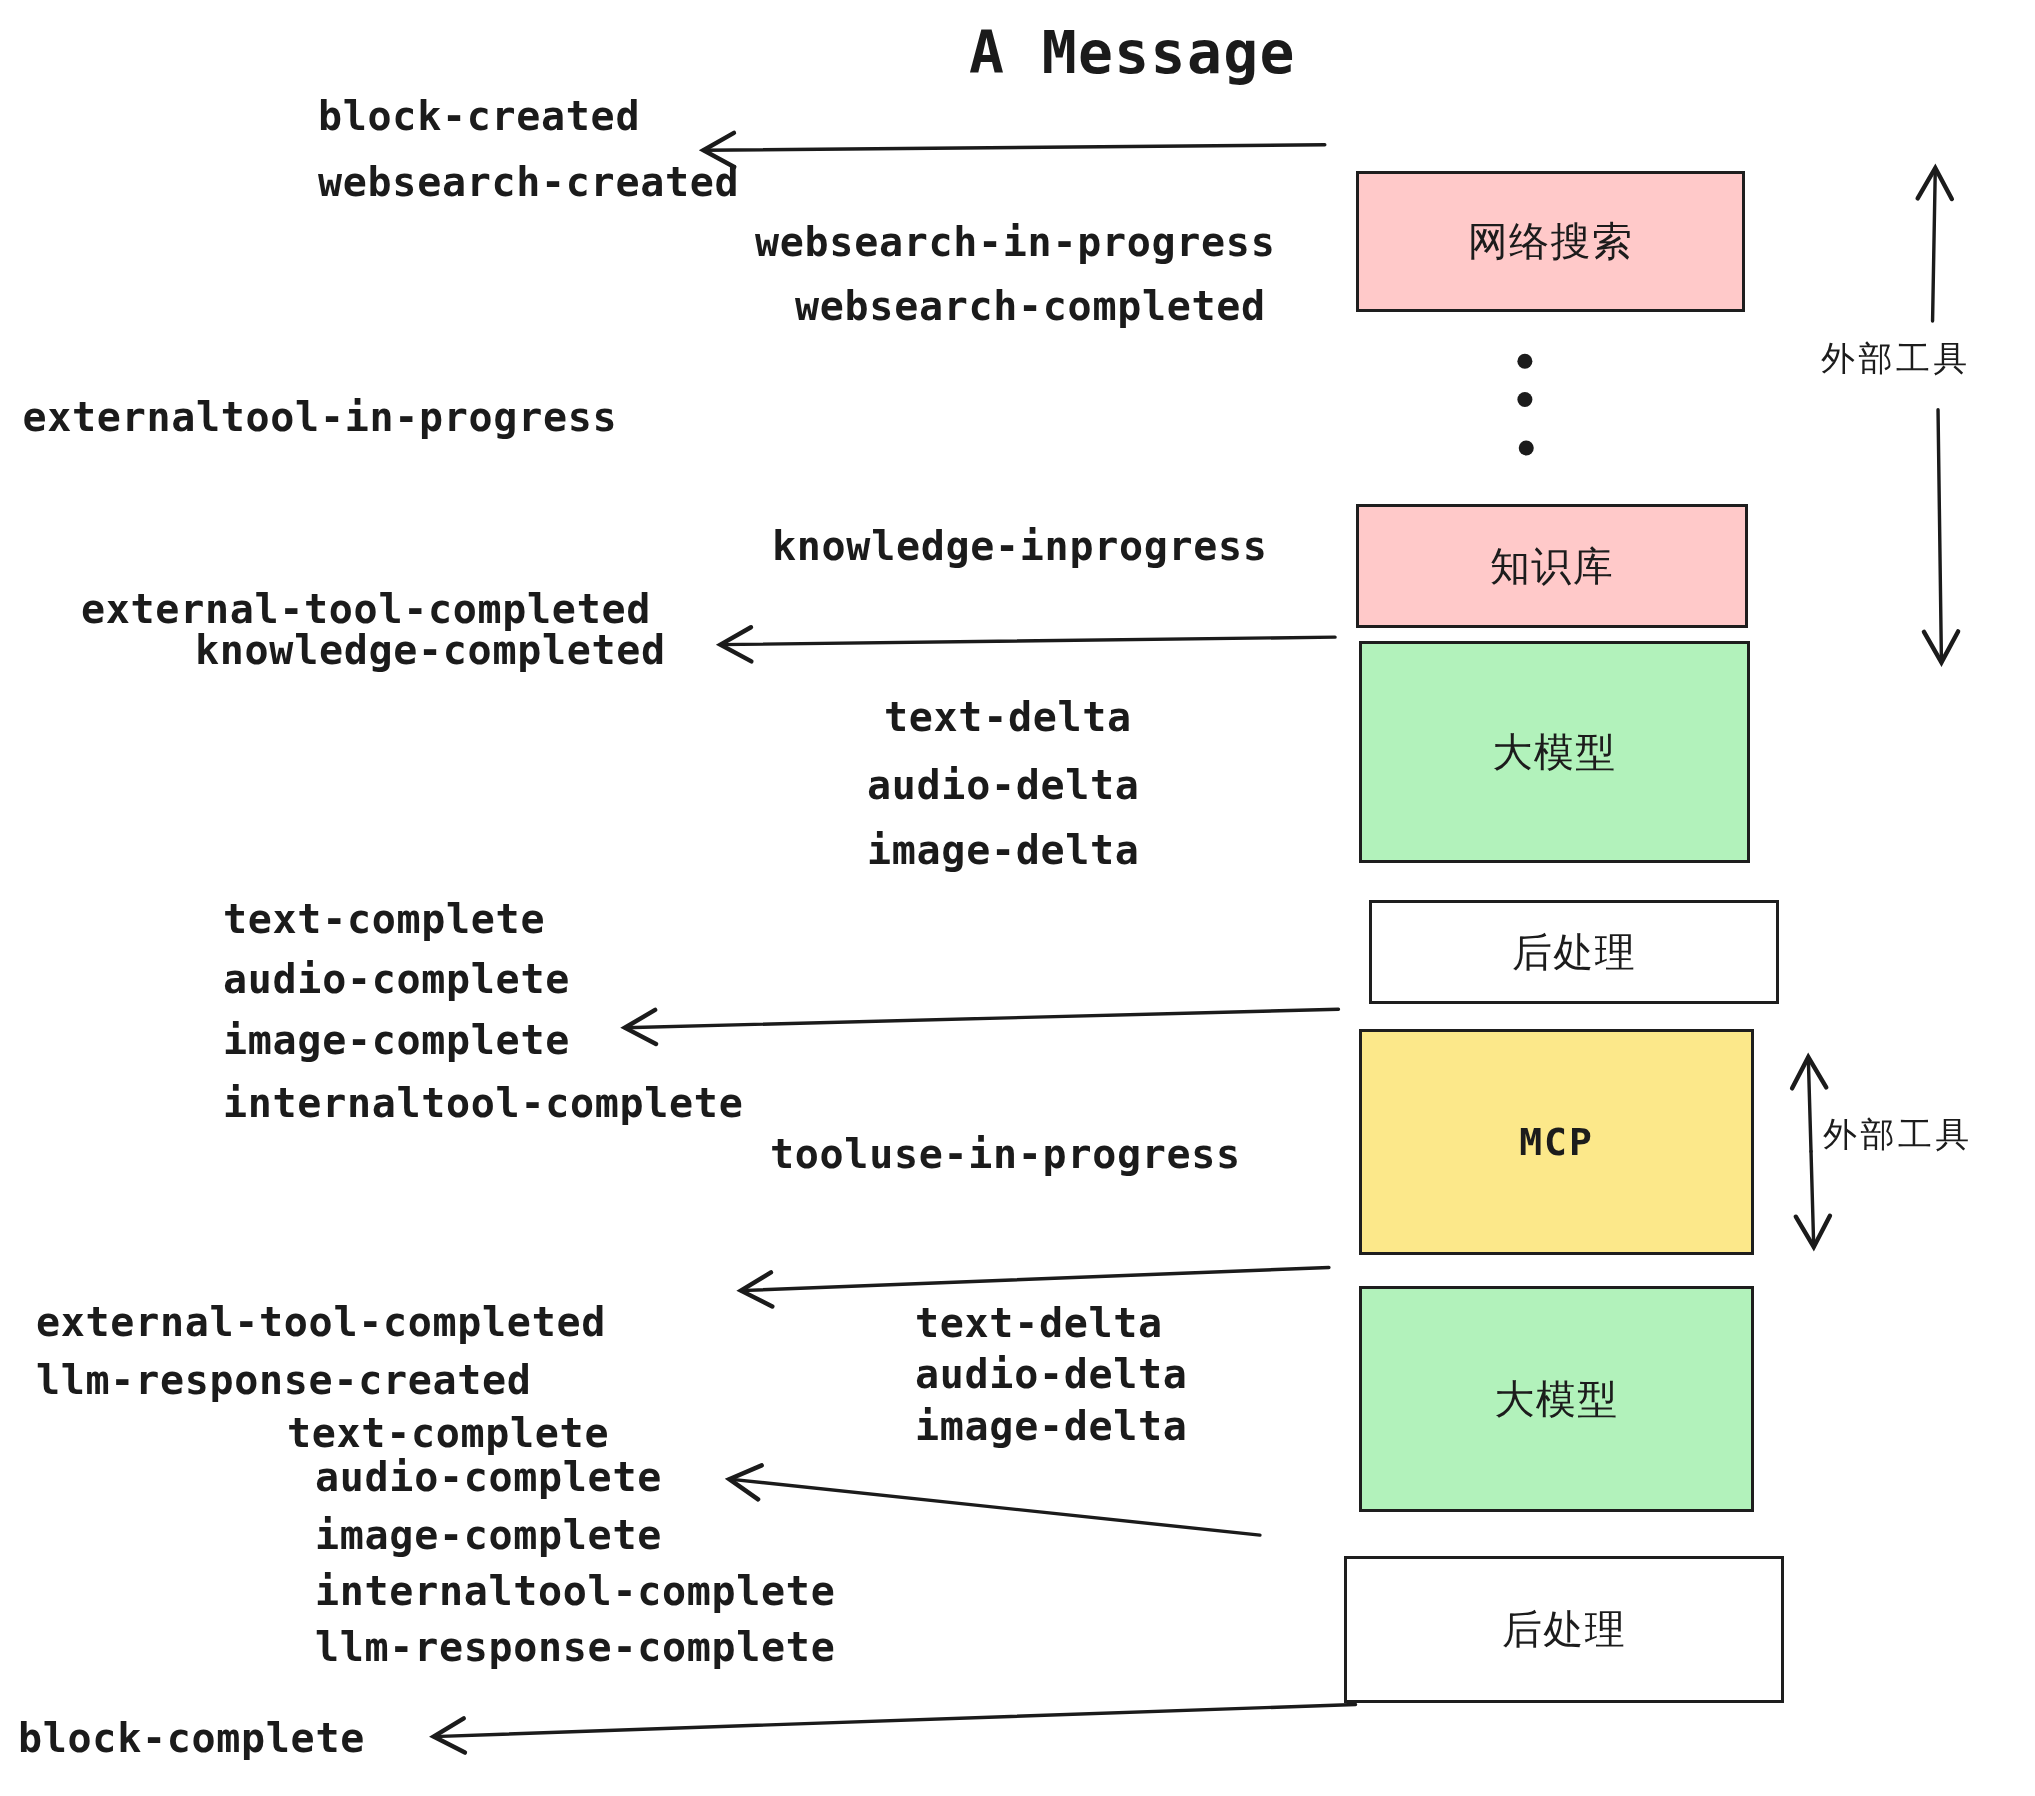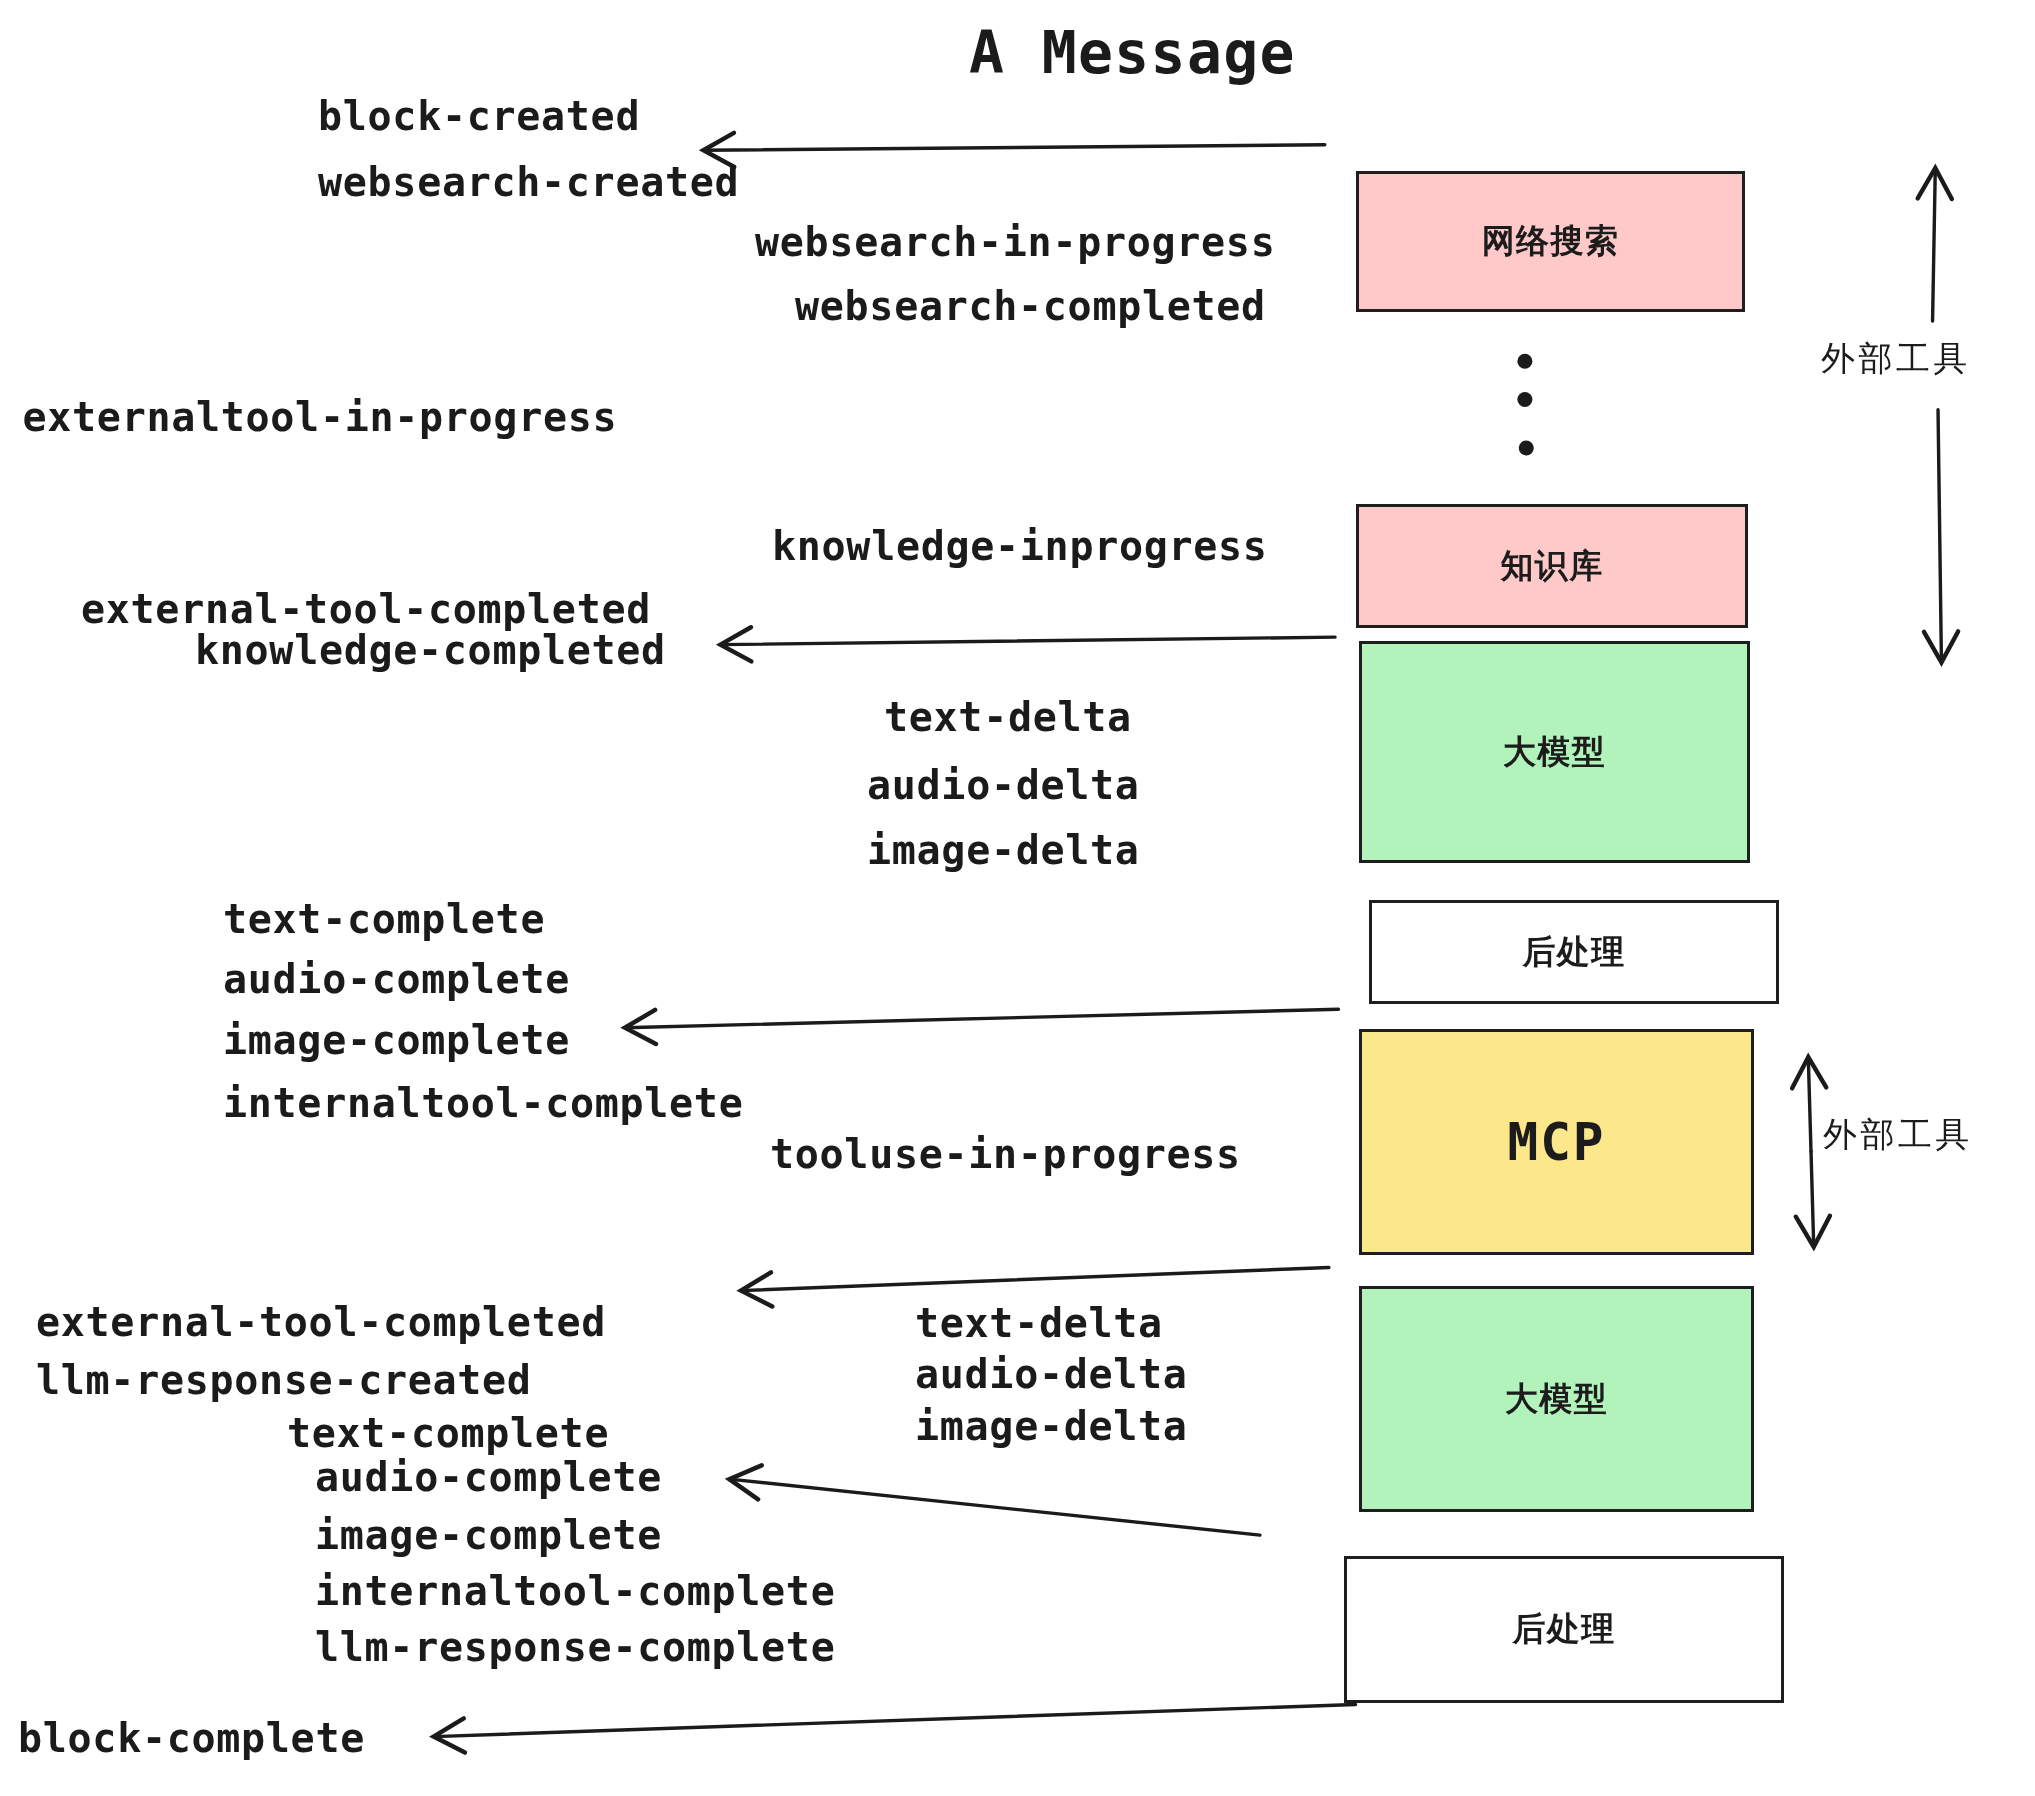"网络搜索" .box .zh { font-size: 33px -> 40px; font-weight: bold -> none }
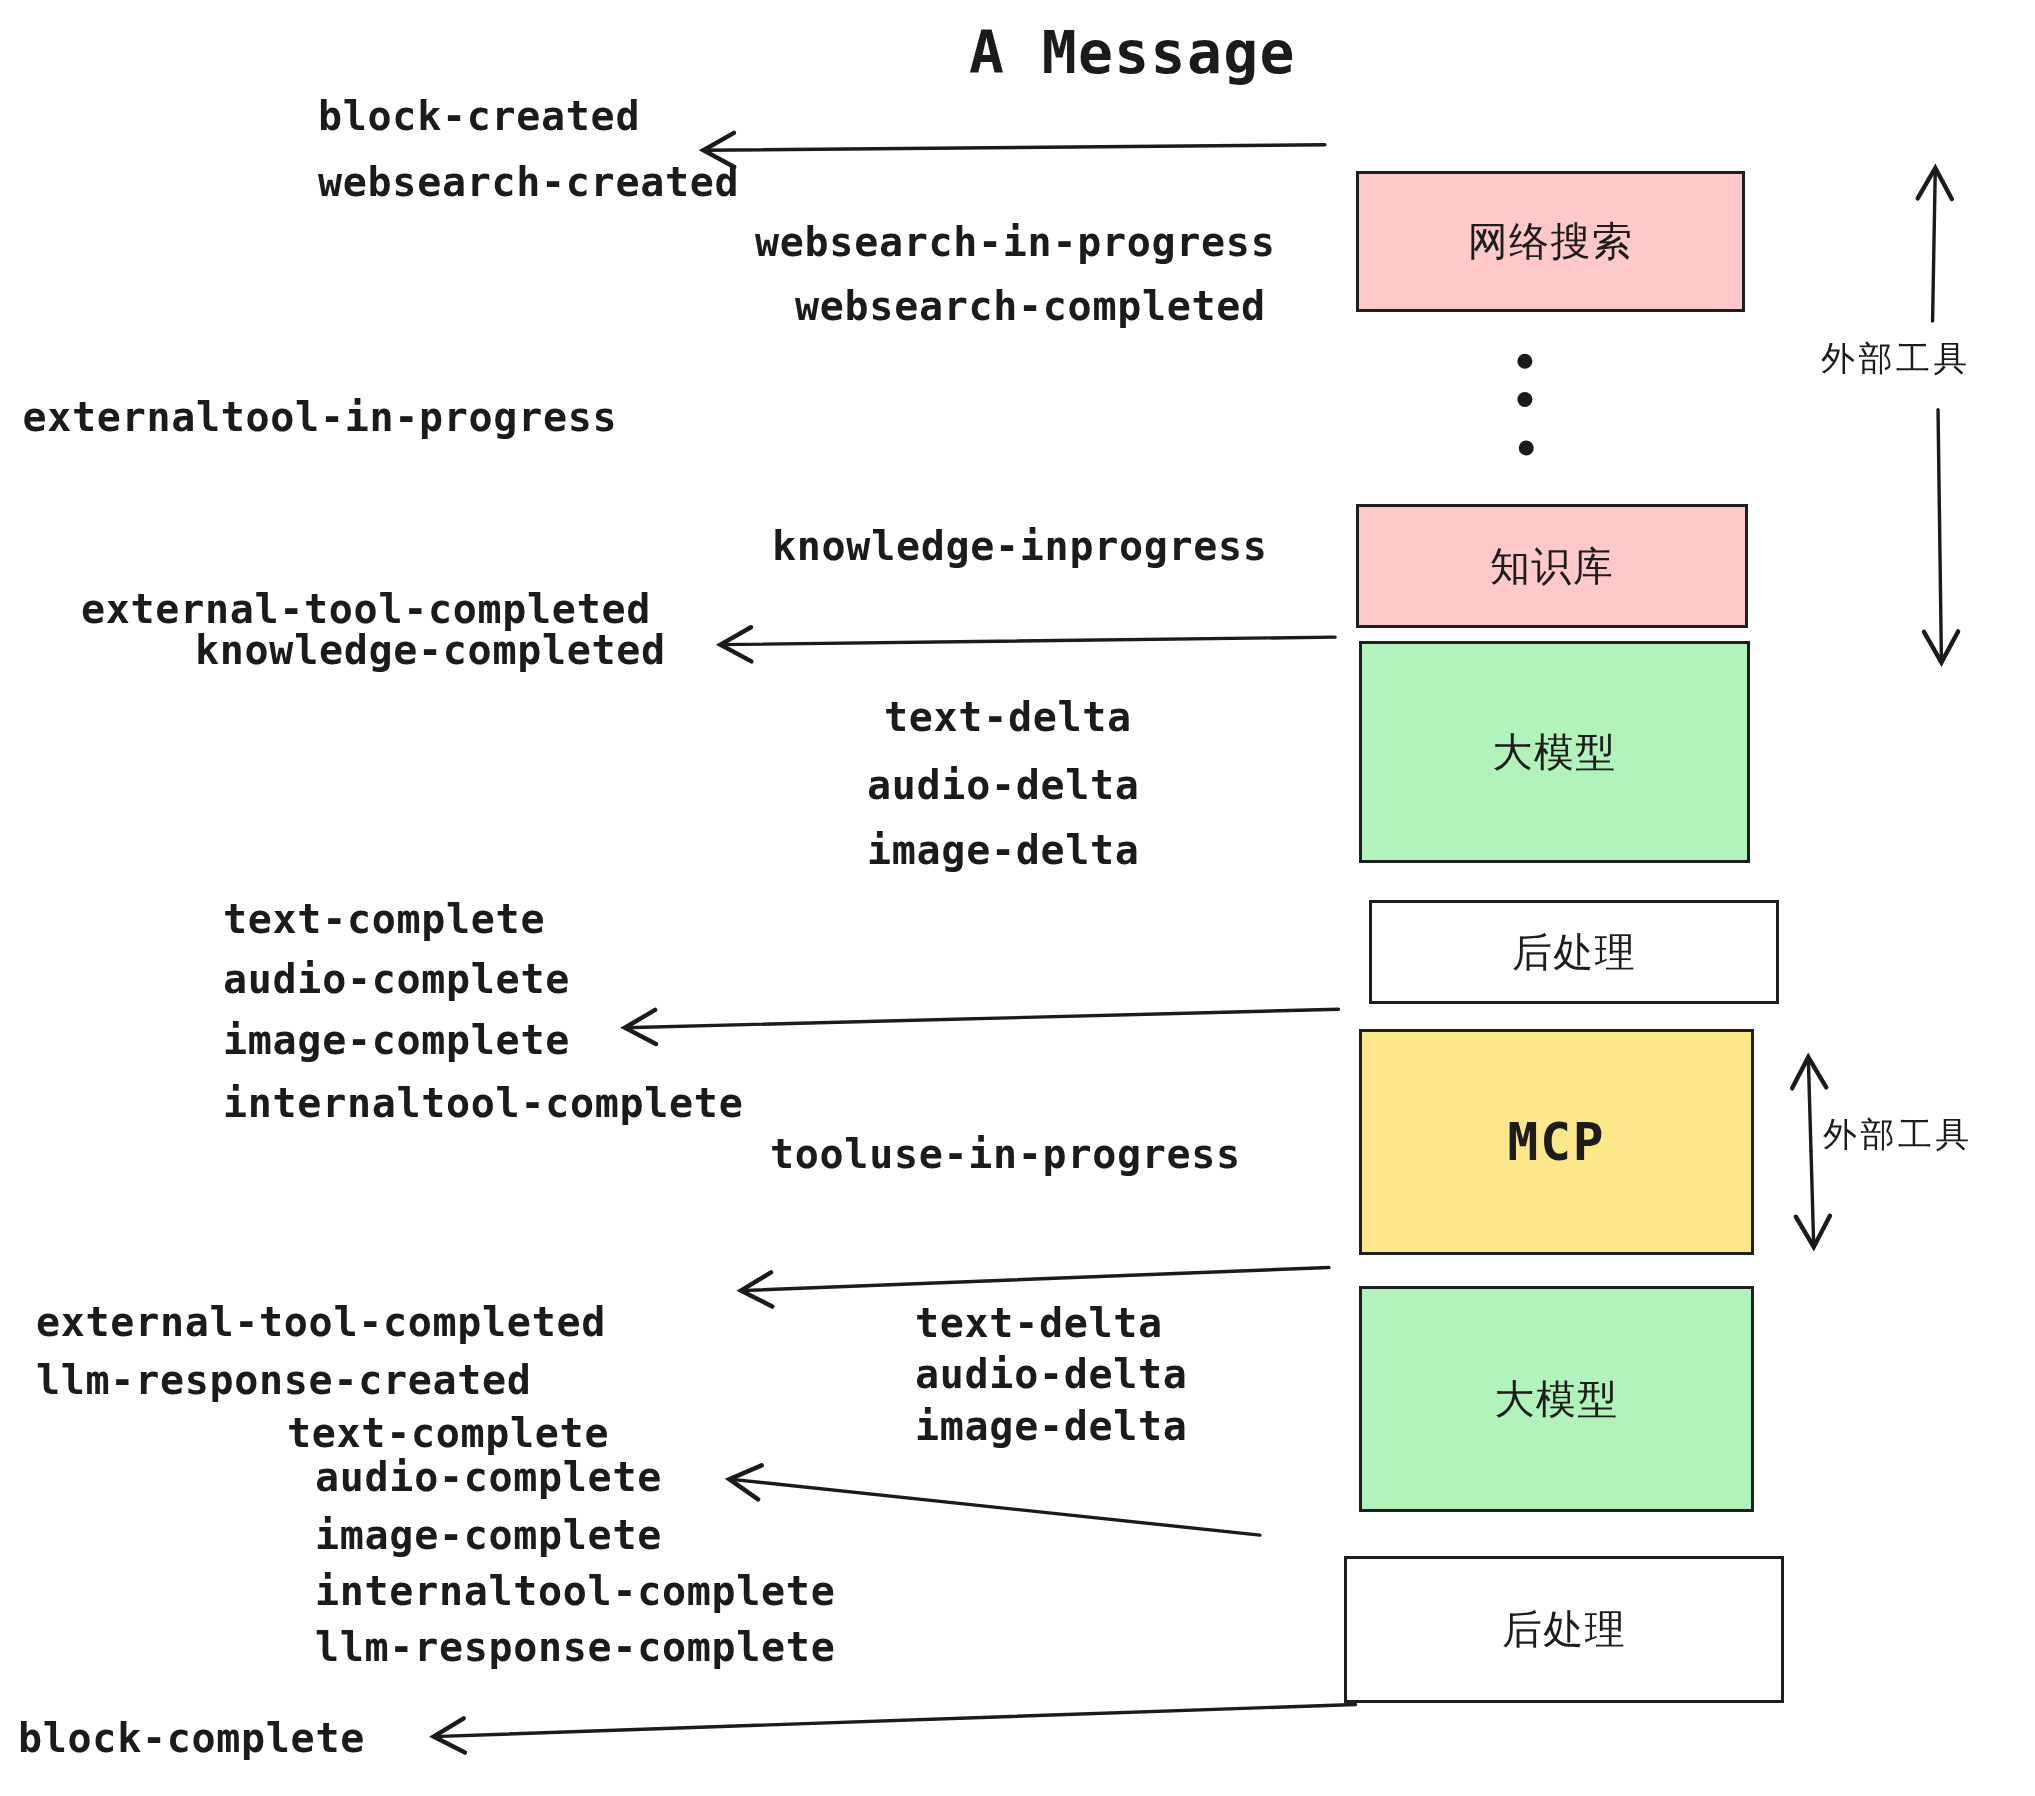"MCP" .box .mono { font-size: 51px -> 38px }
